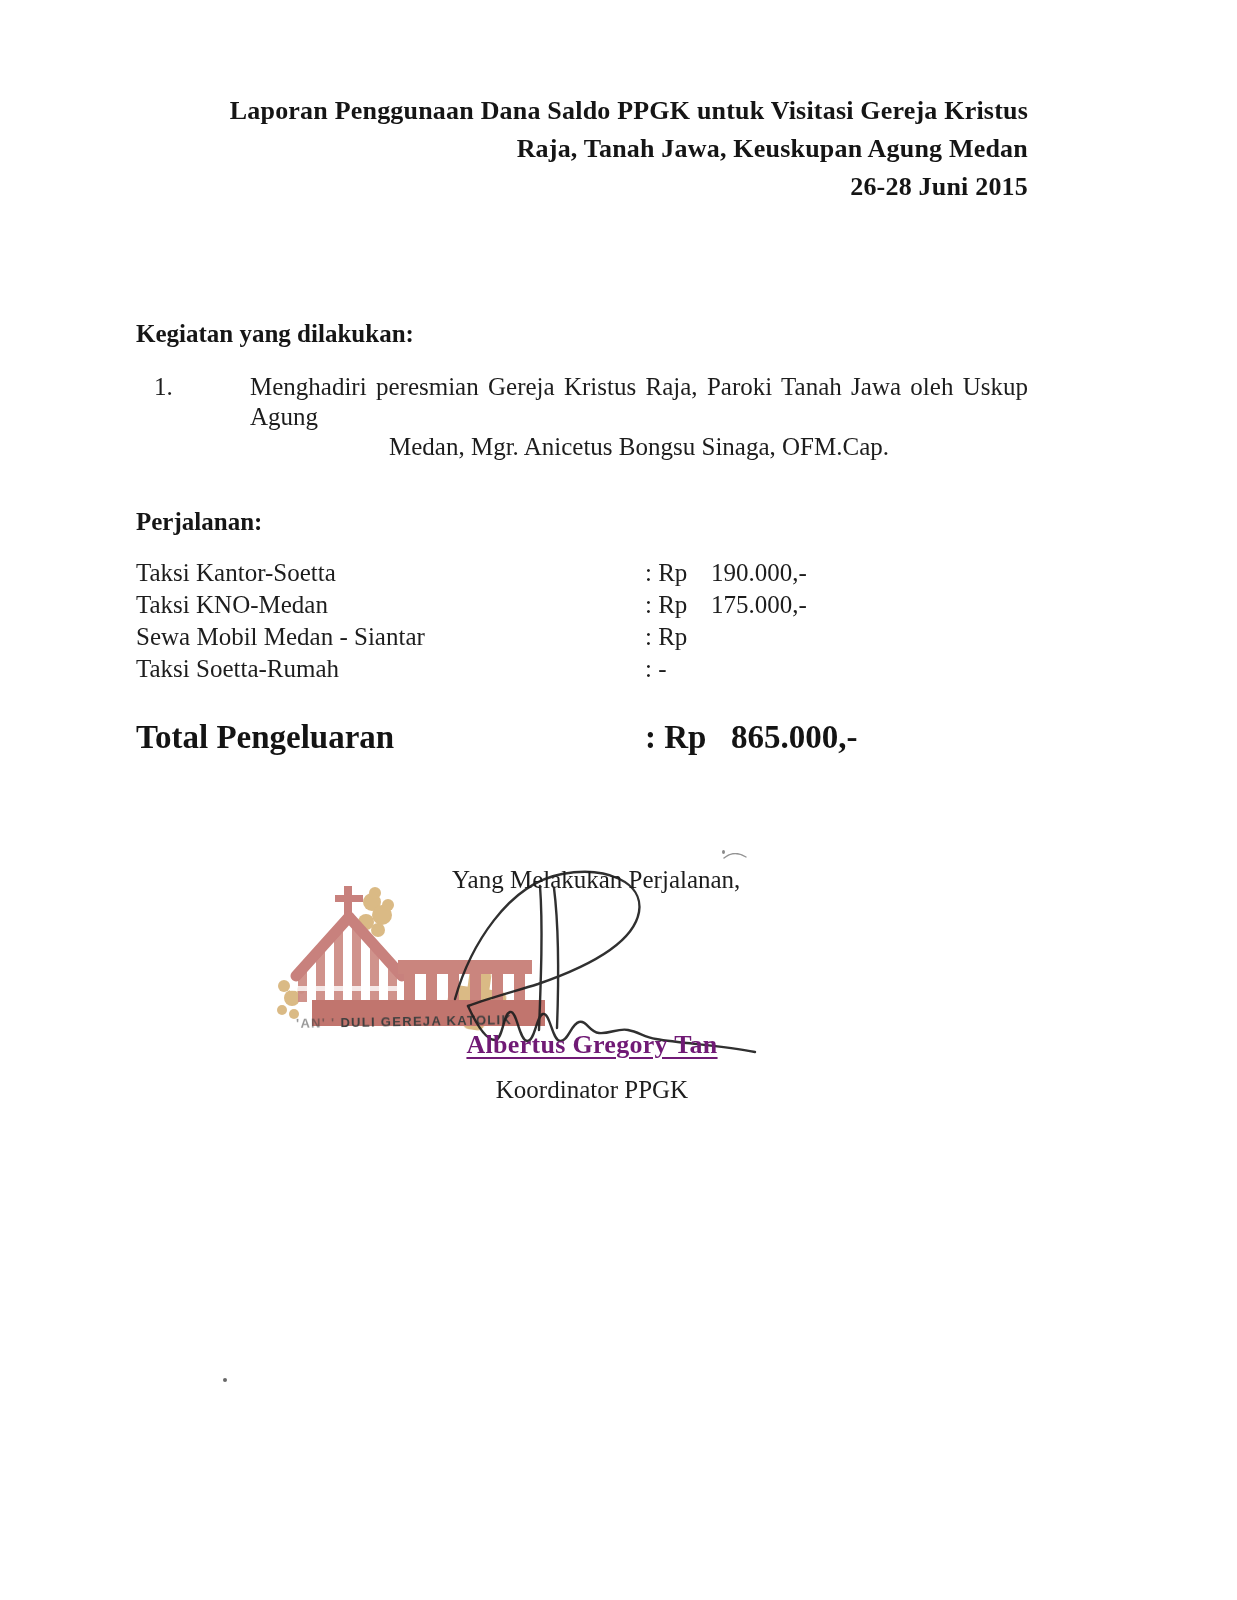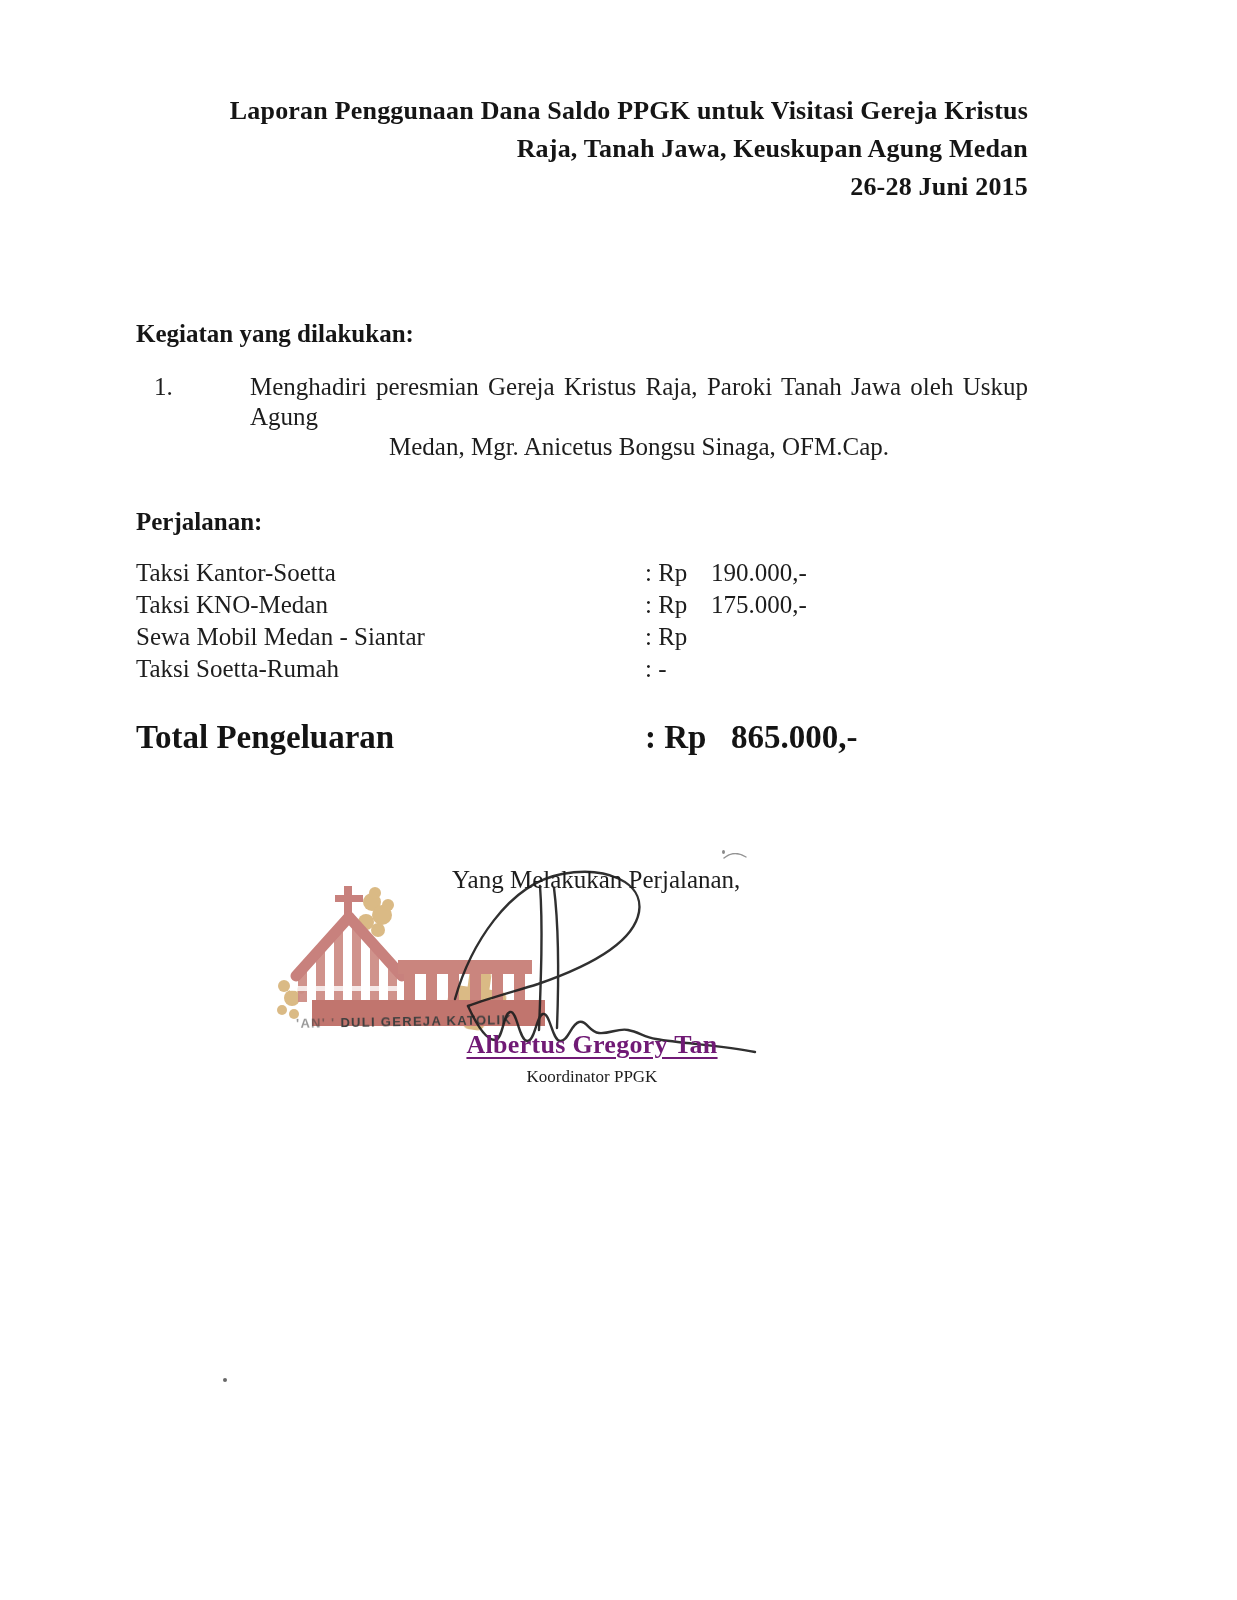"Koordinator PPGK" .signee-role { font-size: 17px -> 25px; margin-top: 7px -> 16px }
